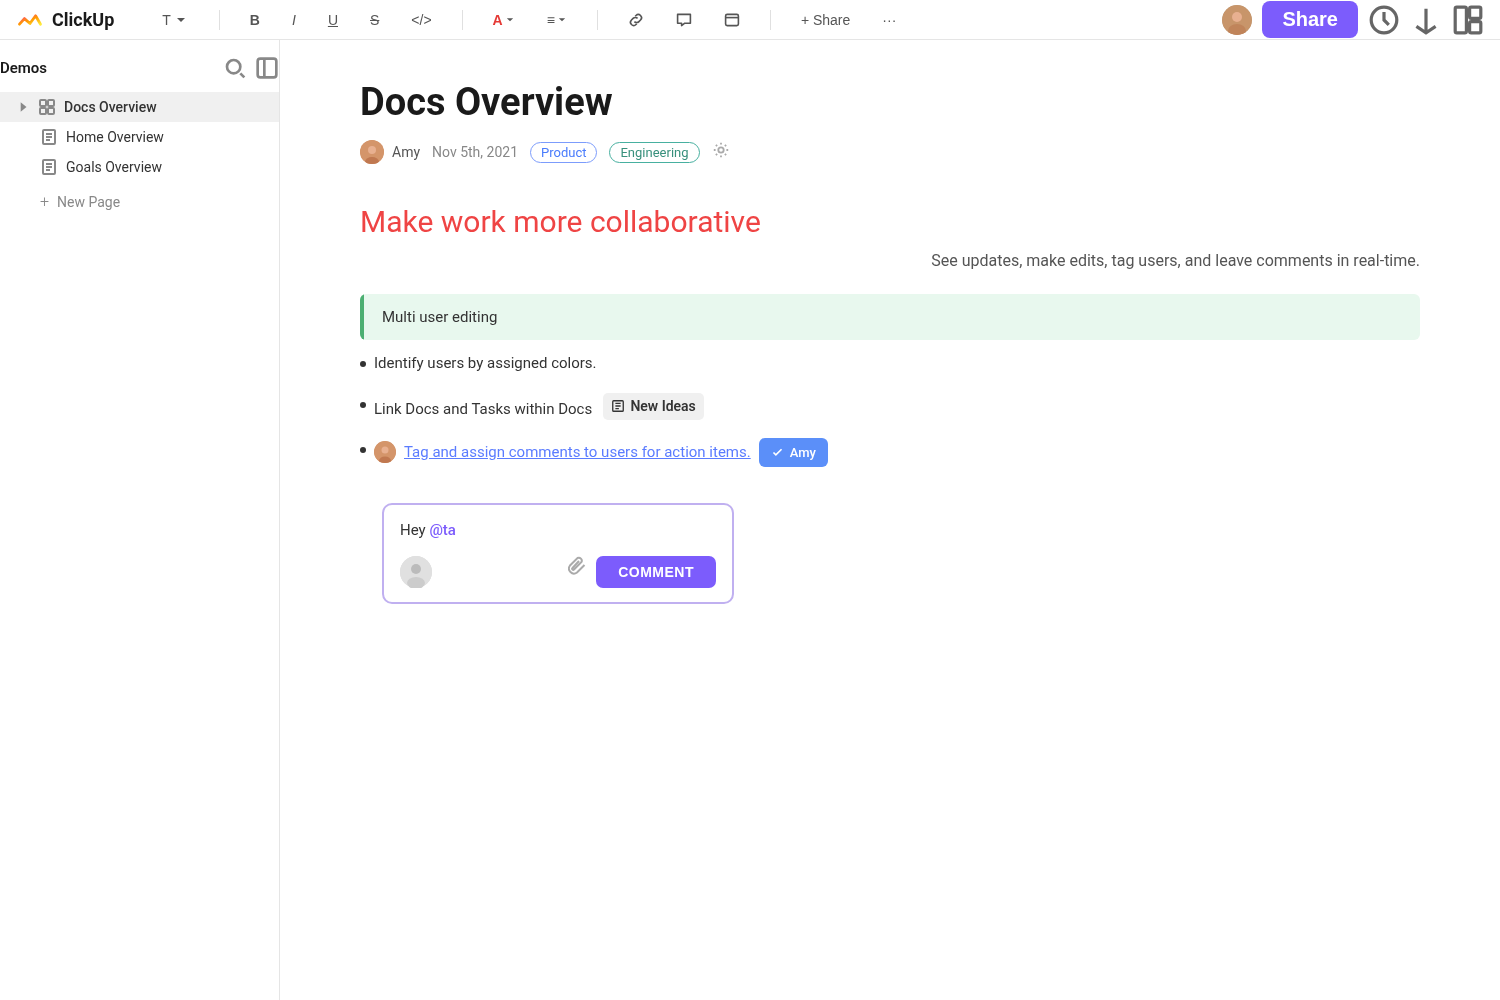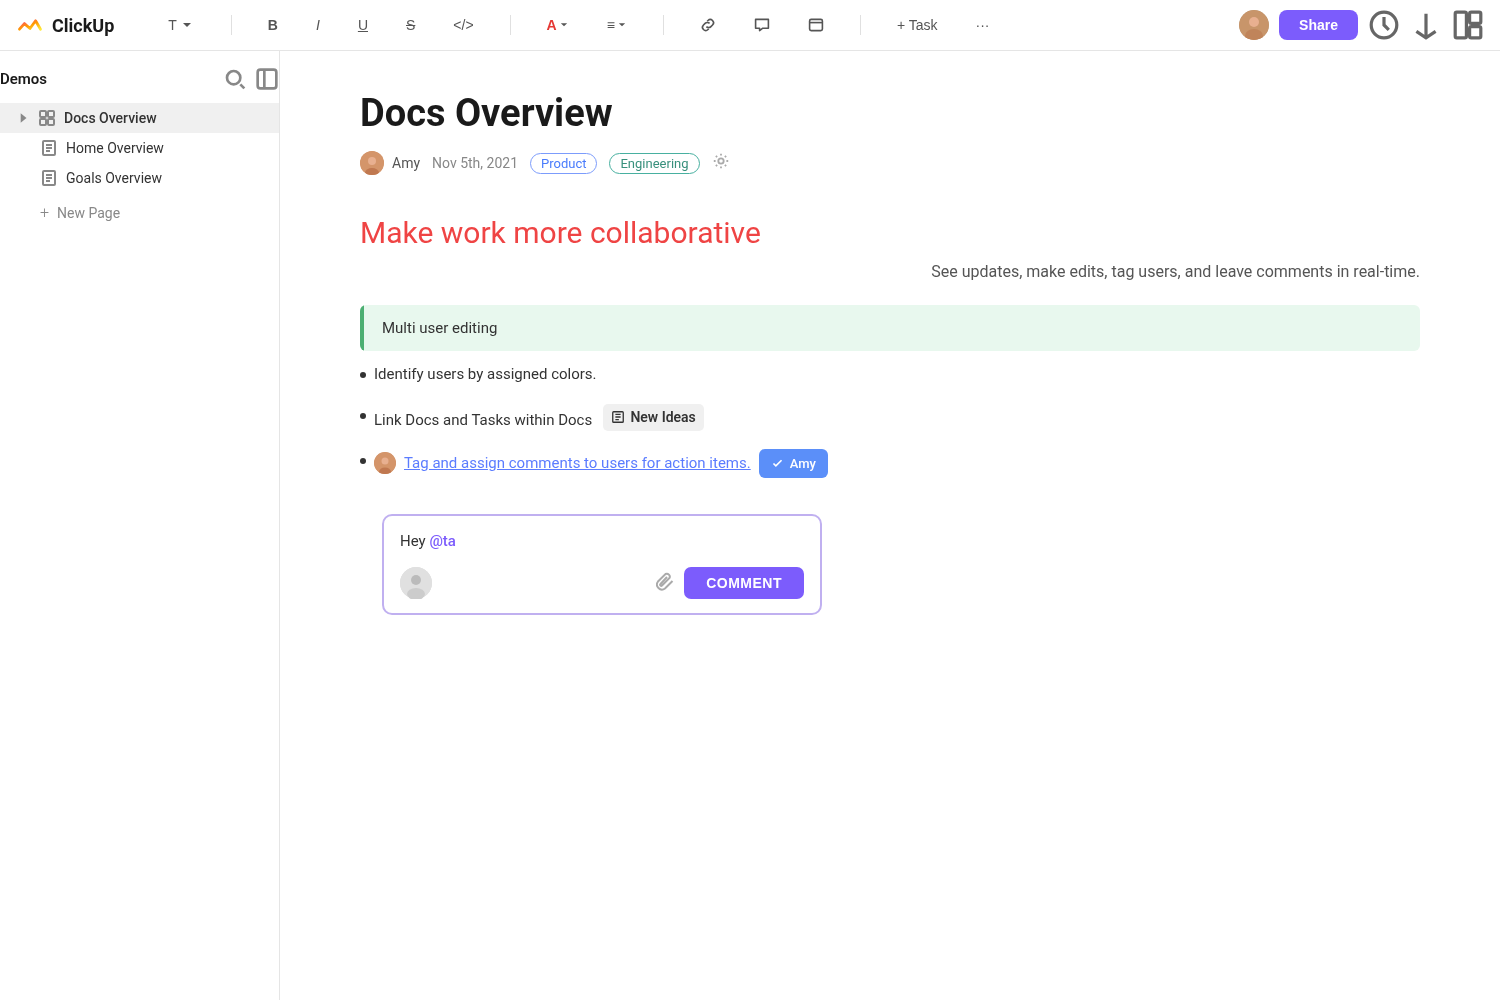"ClickUp" .toolbar { gap: 22px -> 16px; height: 51px -> 40px }
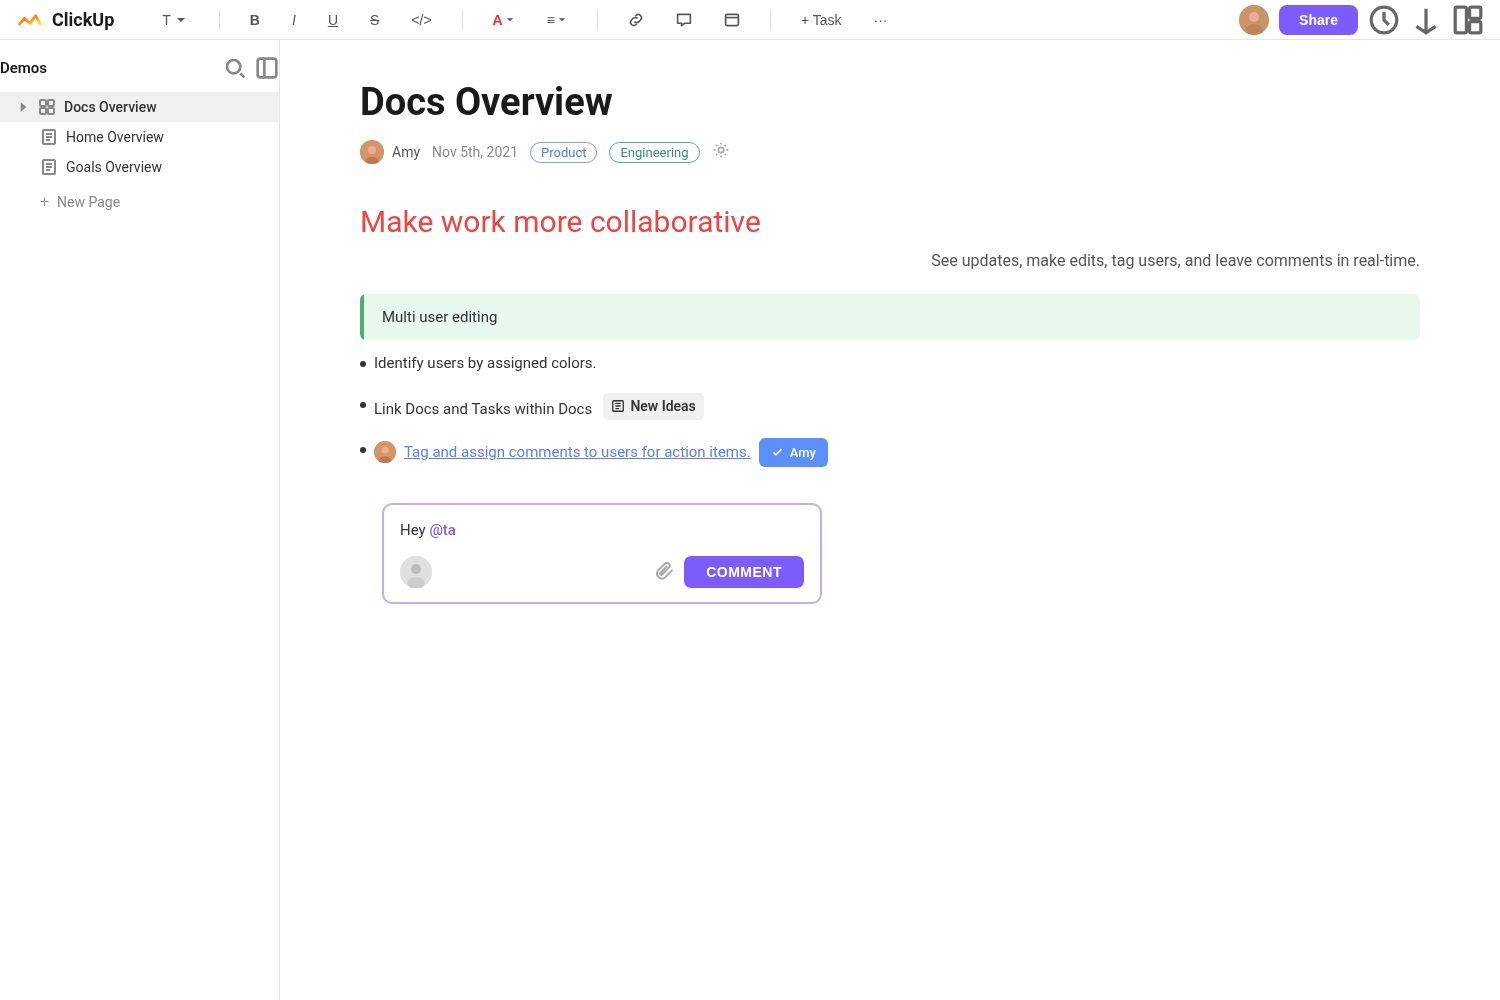"+ Task" button.toolbar-btn { text: Task -> Share }
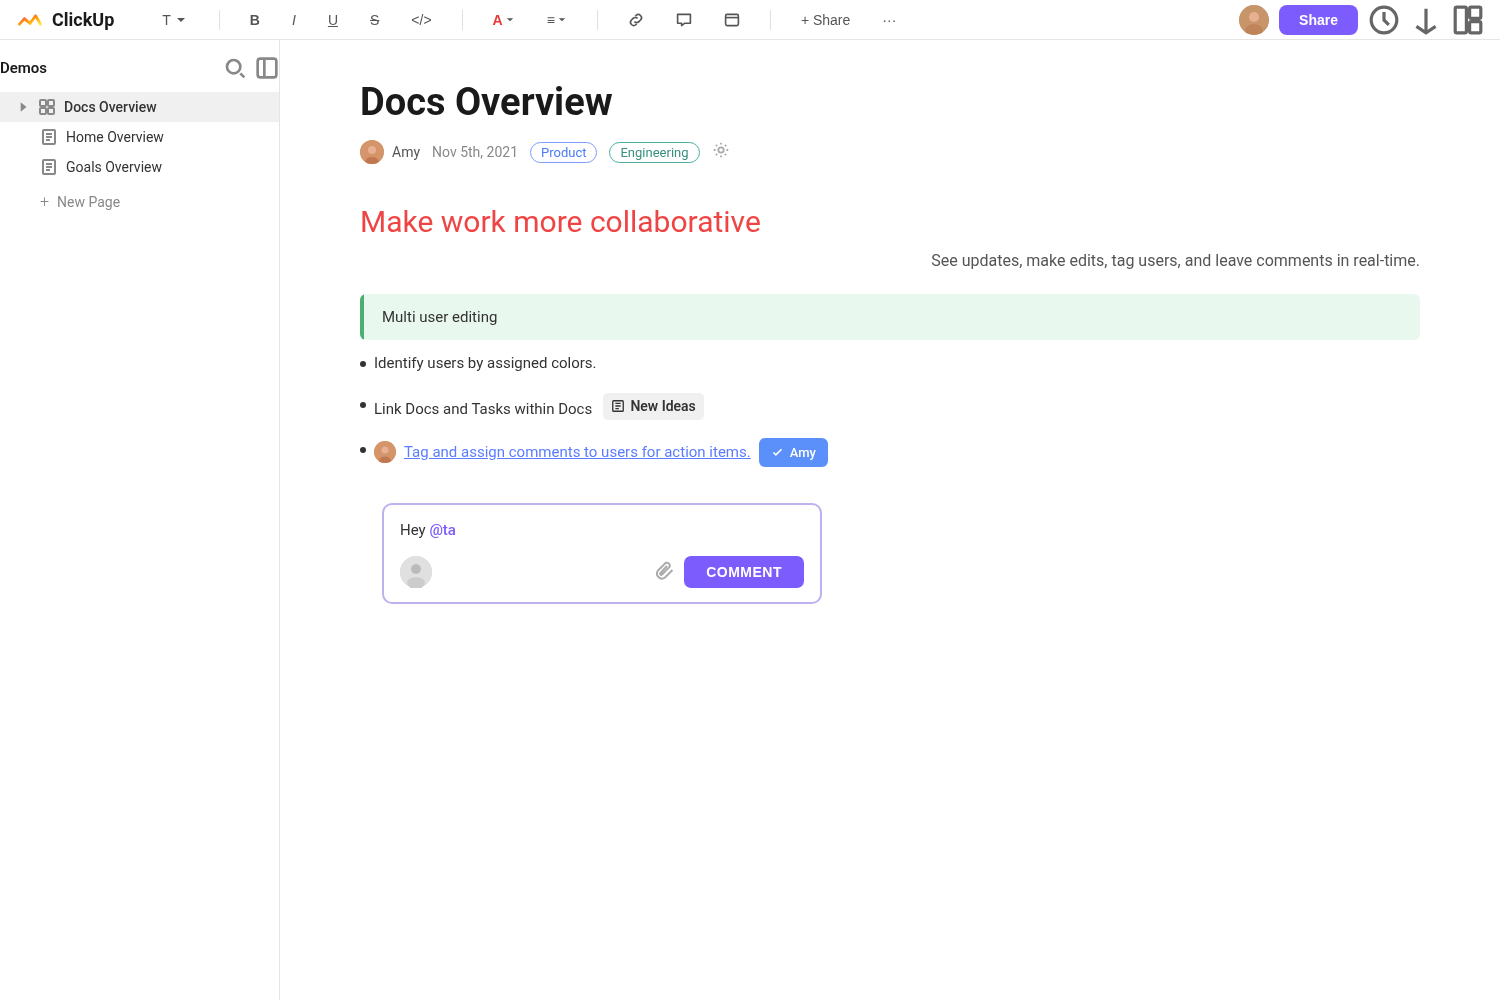"Share" .share-btn { font-size: 14px -> 20px }
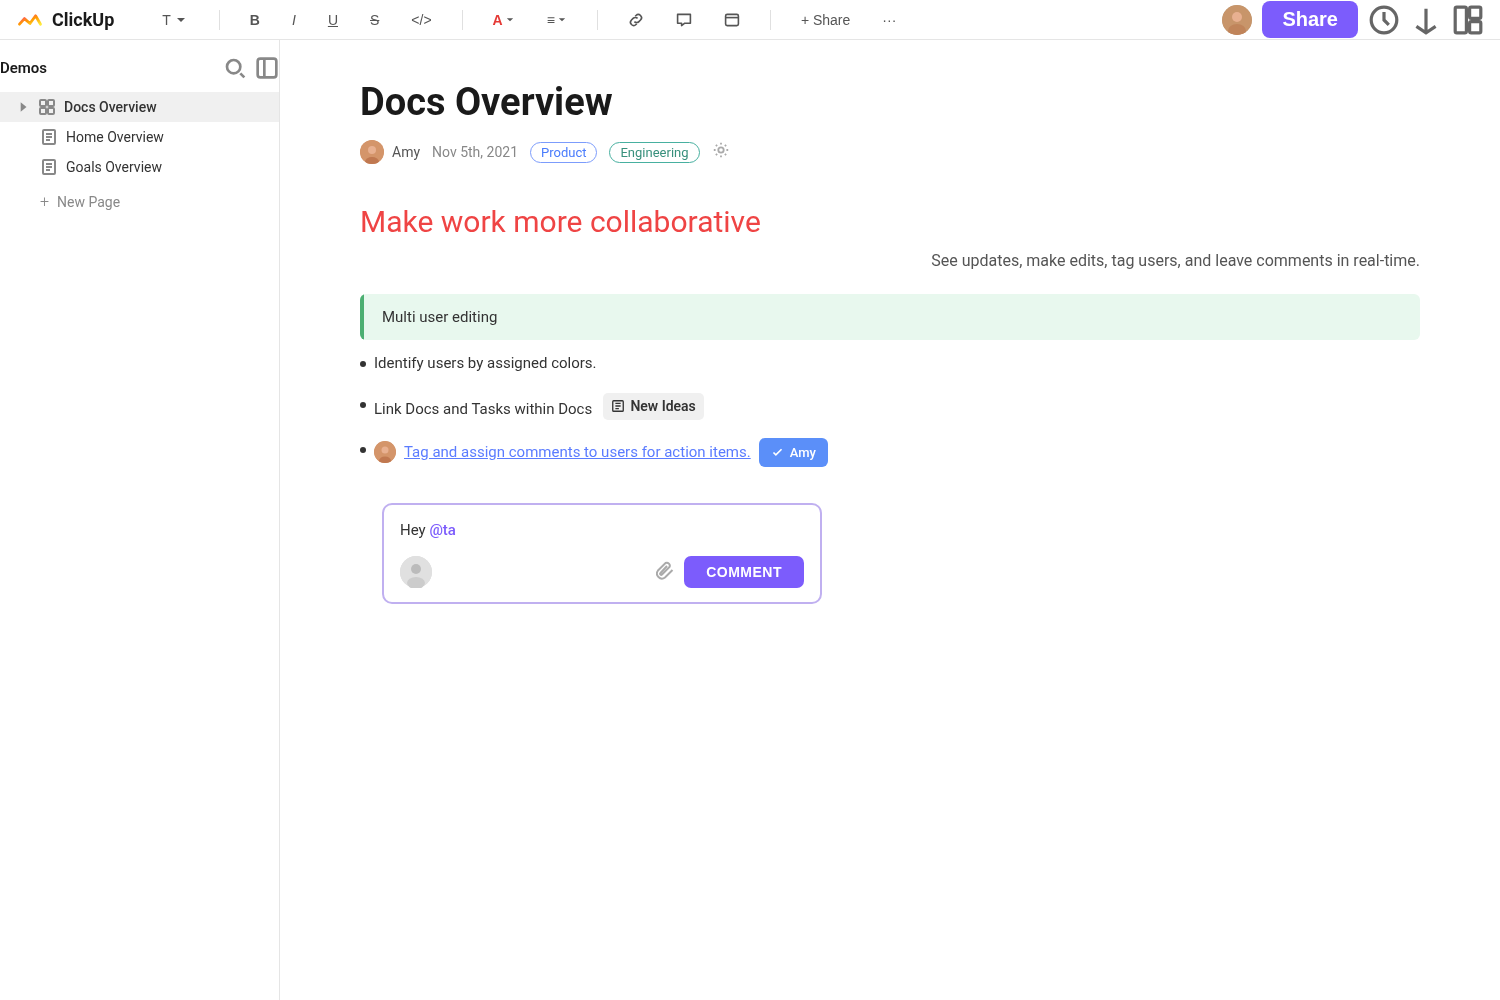"Hey @ta" .comment-box { width: 440px -> 352px }
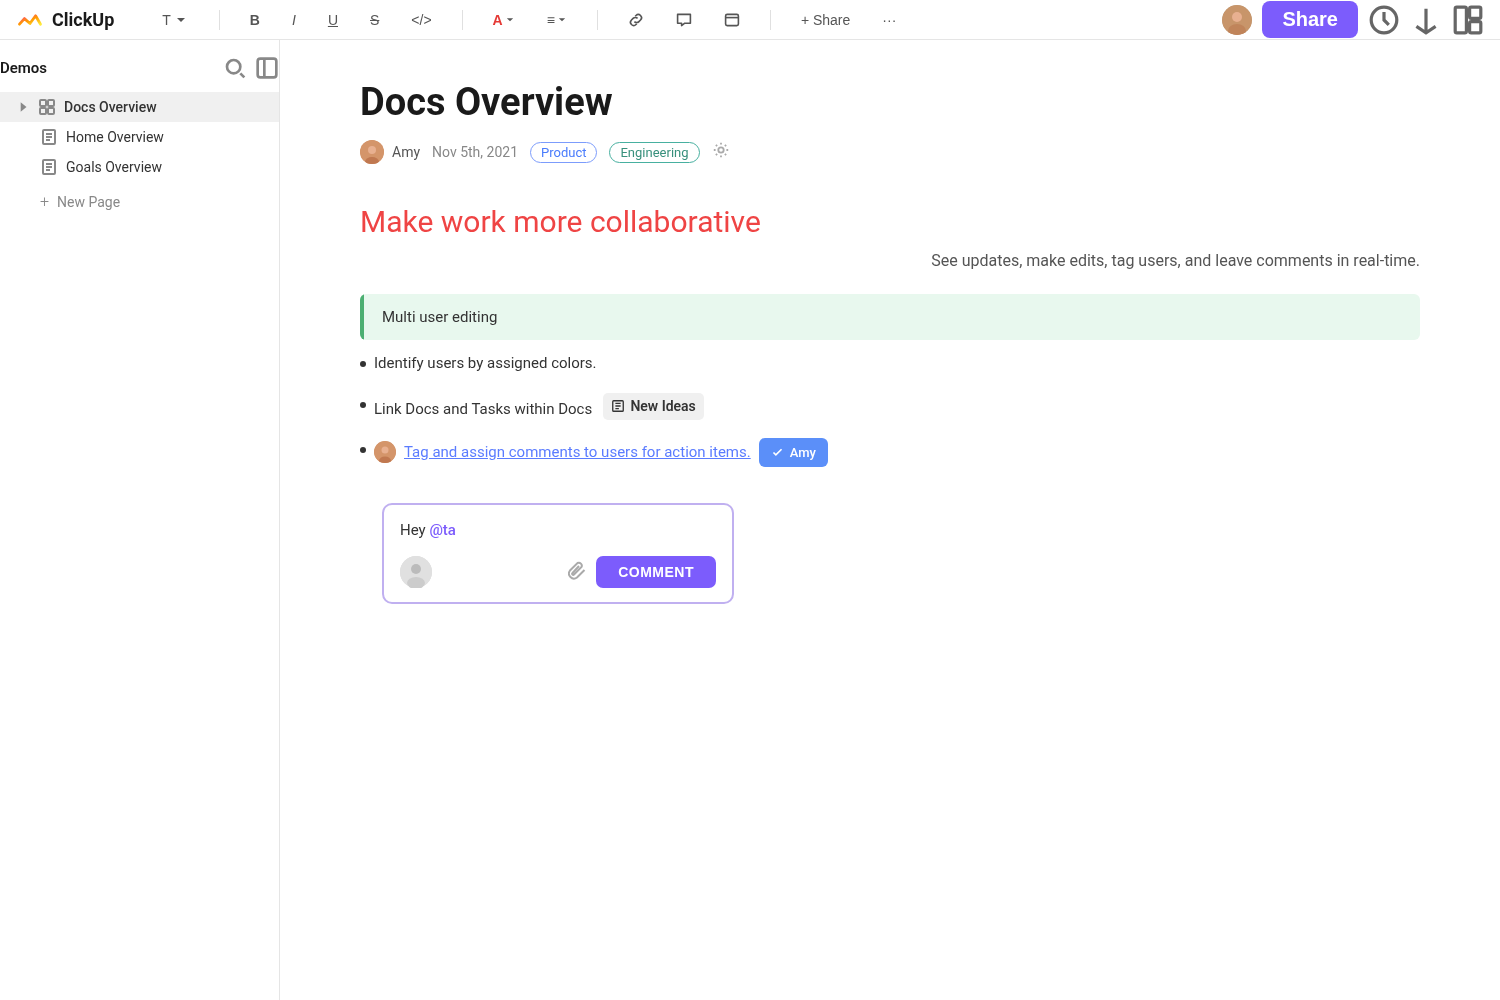"COMMENT" .comment-footer { align-items: flex-end -> flex-start }
